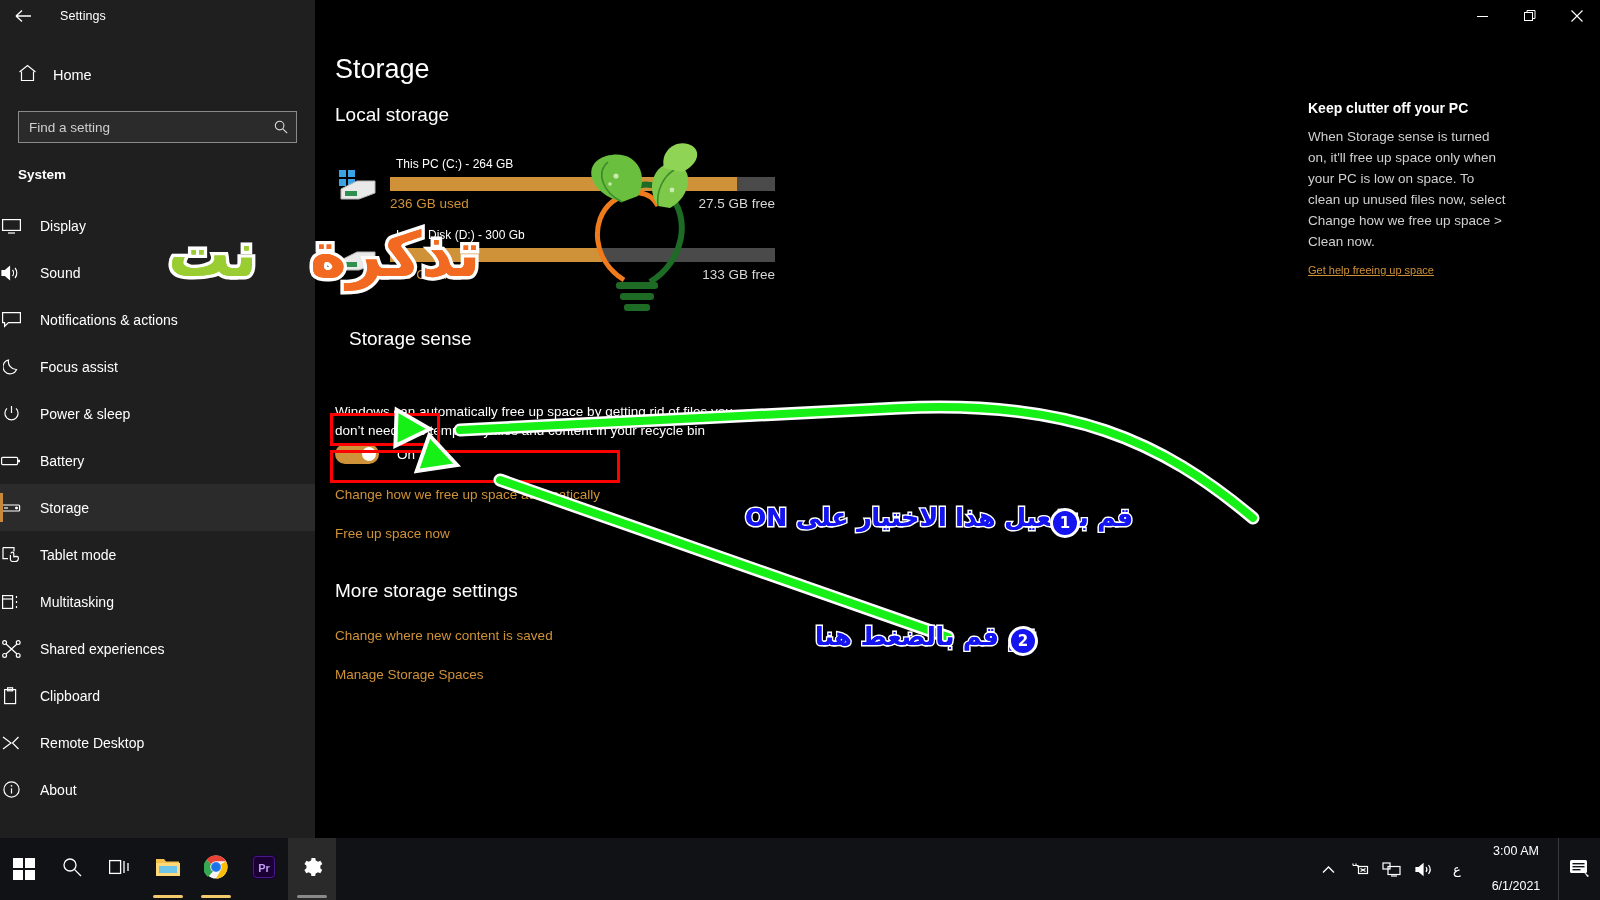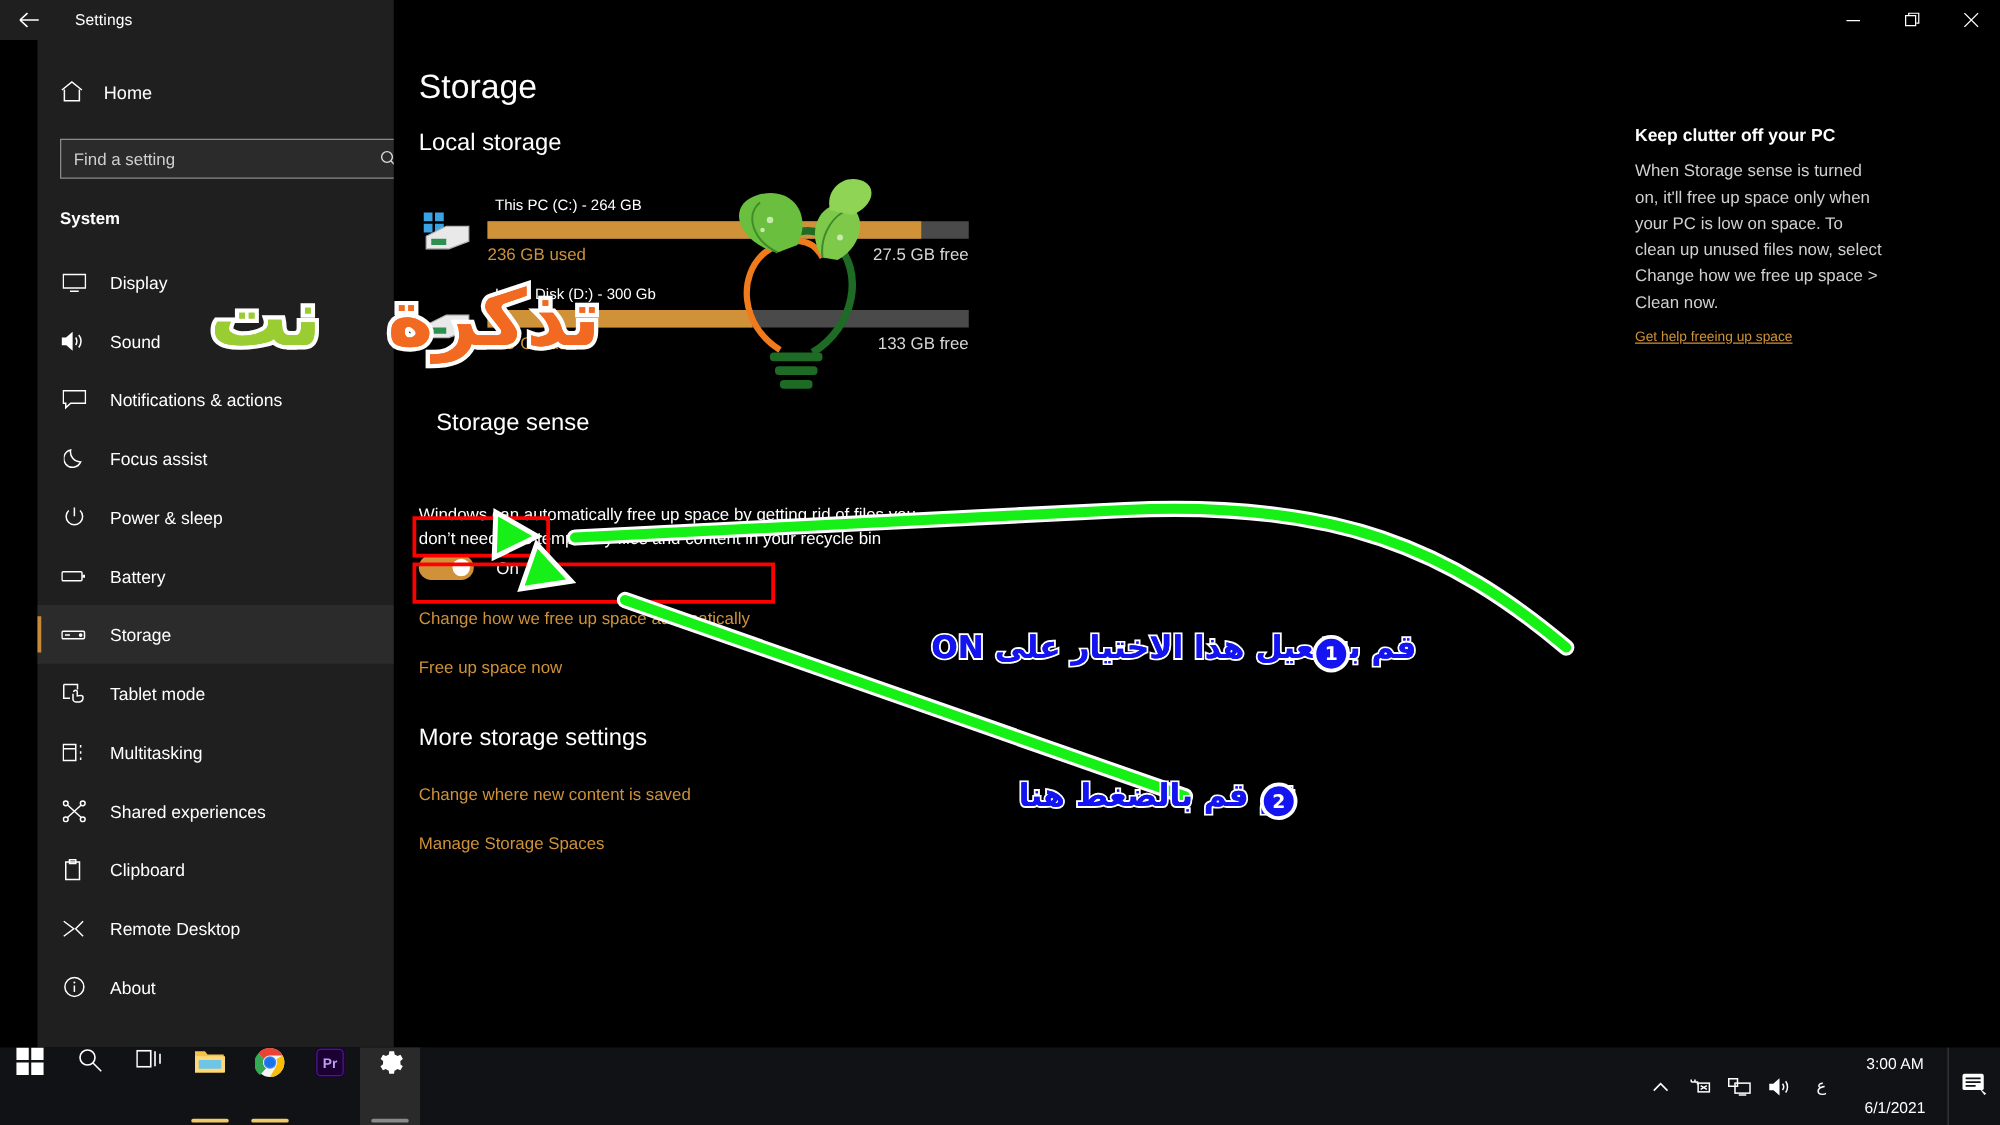"Home" .sidebar { margin-left: 30px -> none }
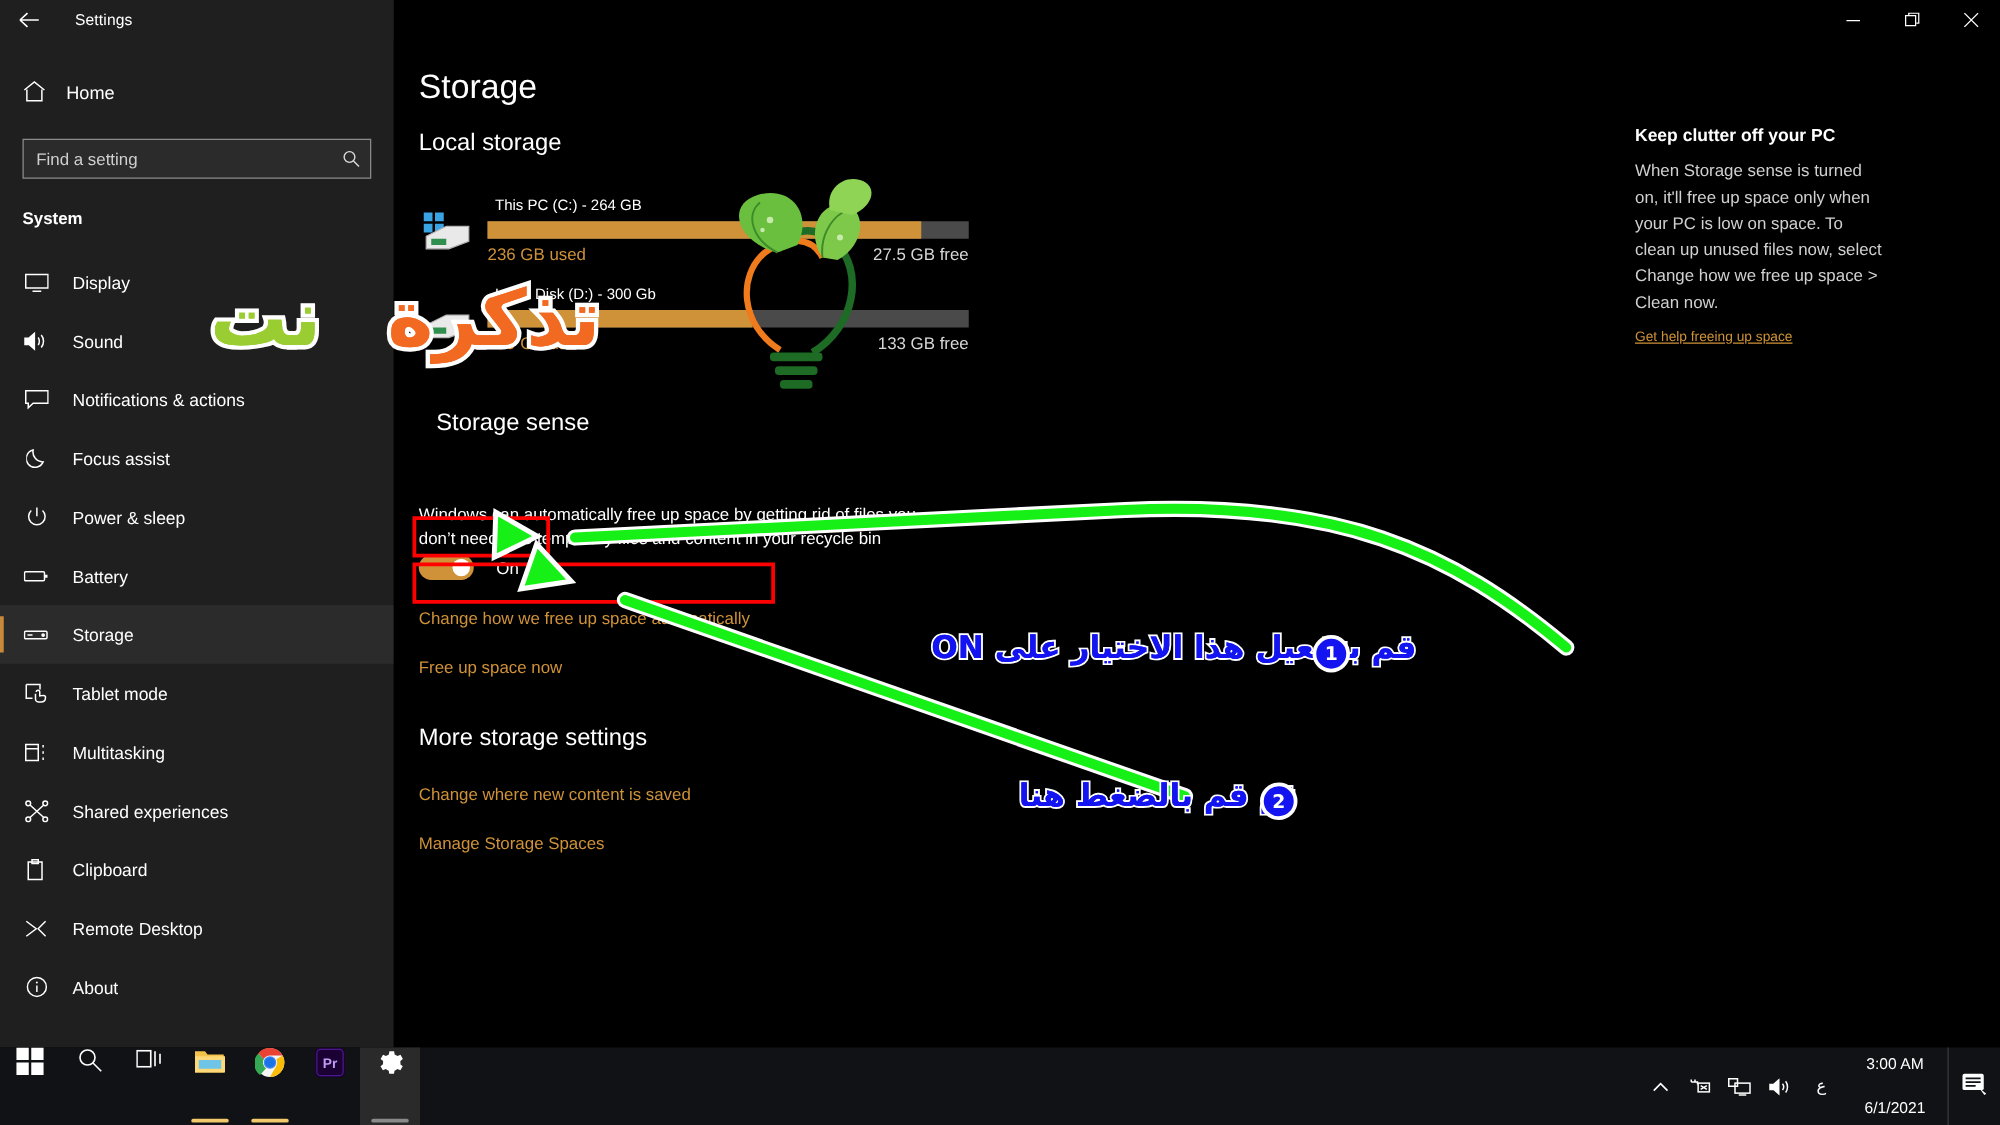"Display" .nav-item { padding-left: 18px -> none }
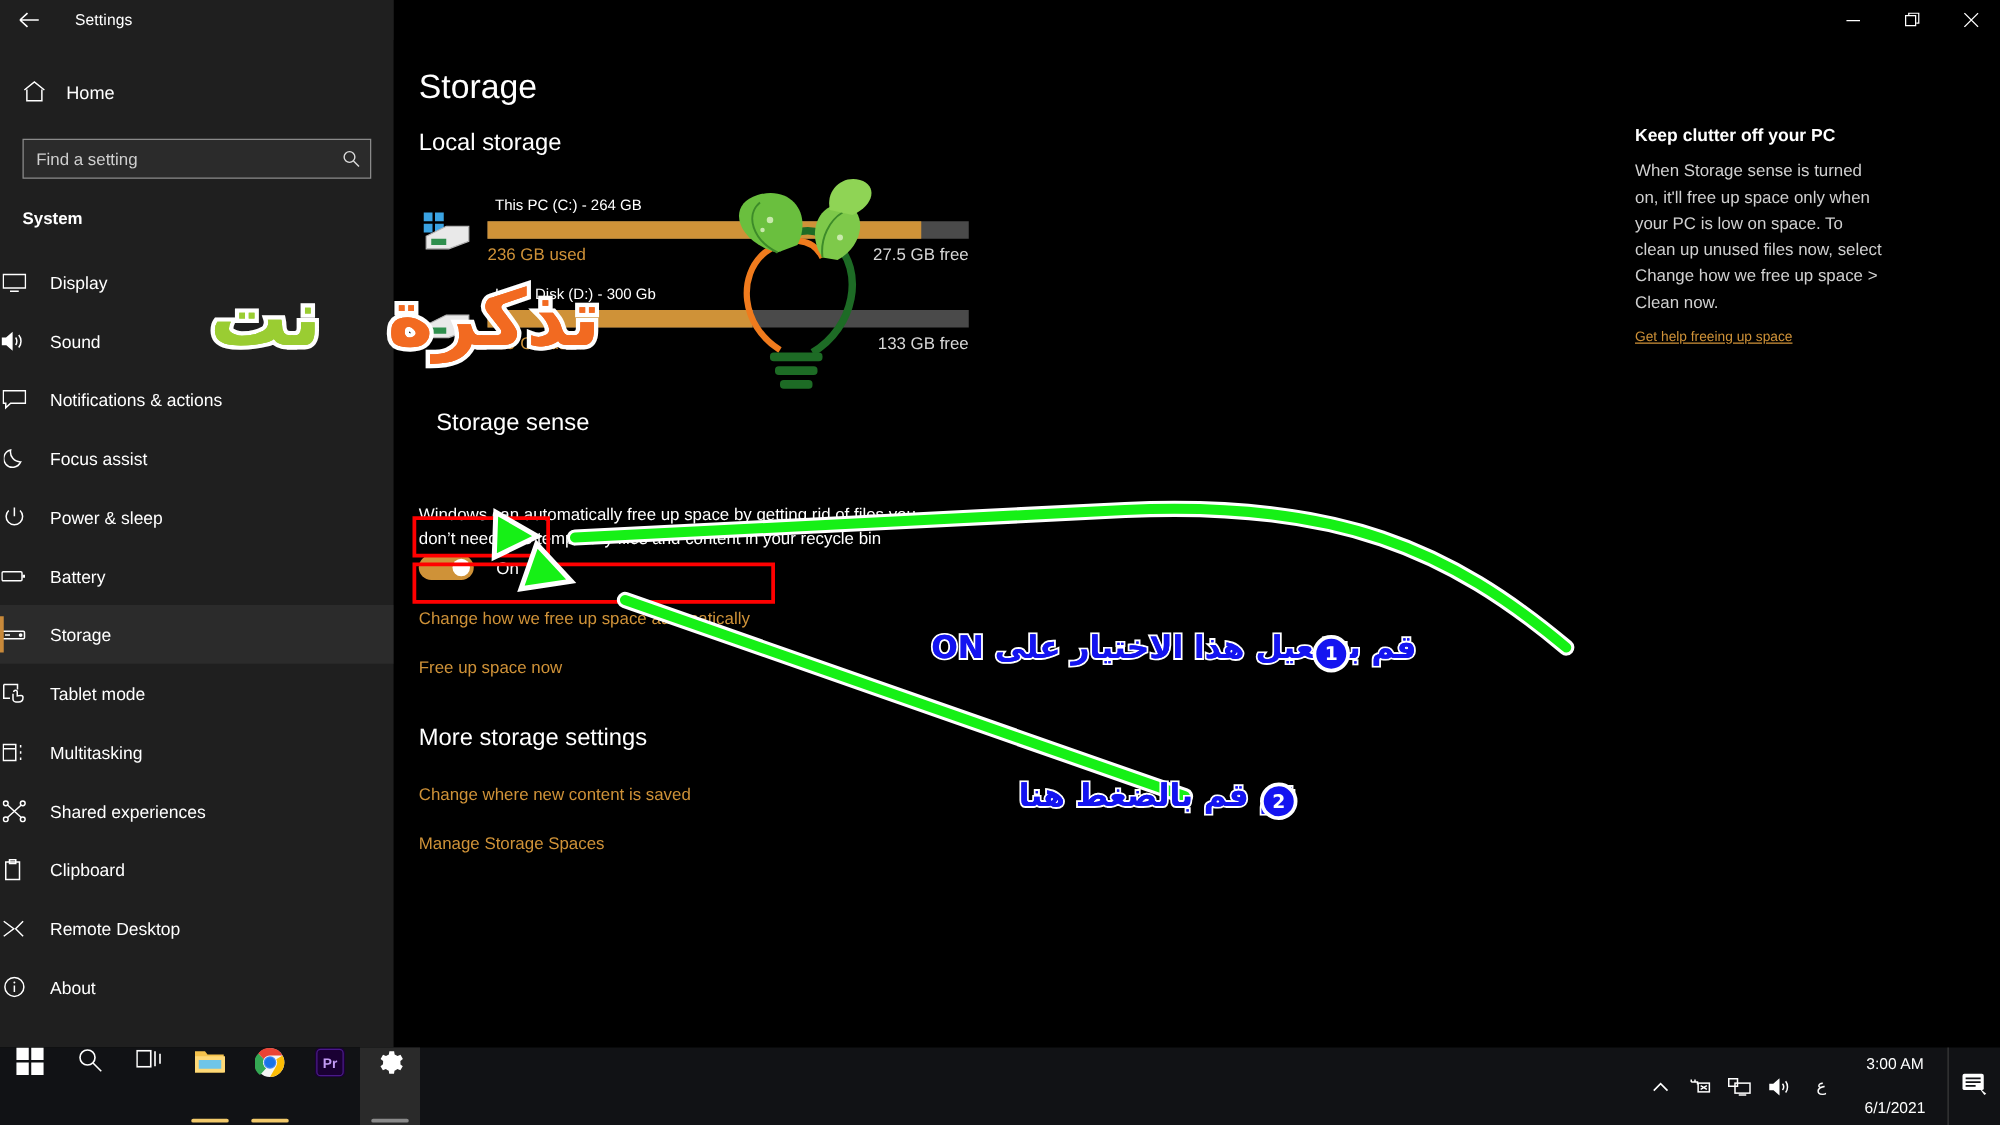"Pr" .tb-item { align-items: none -> center }
